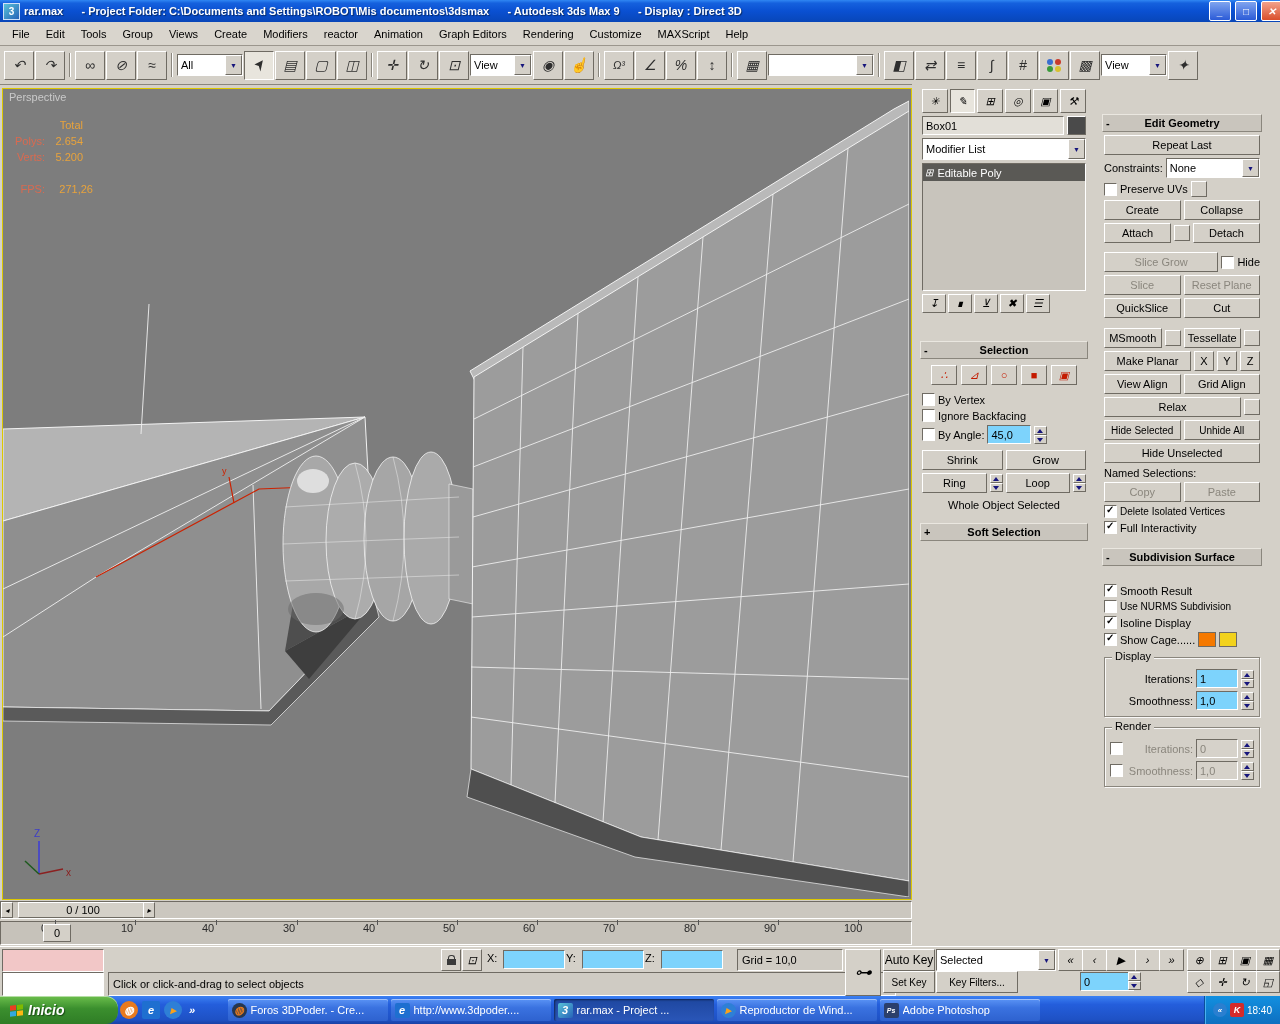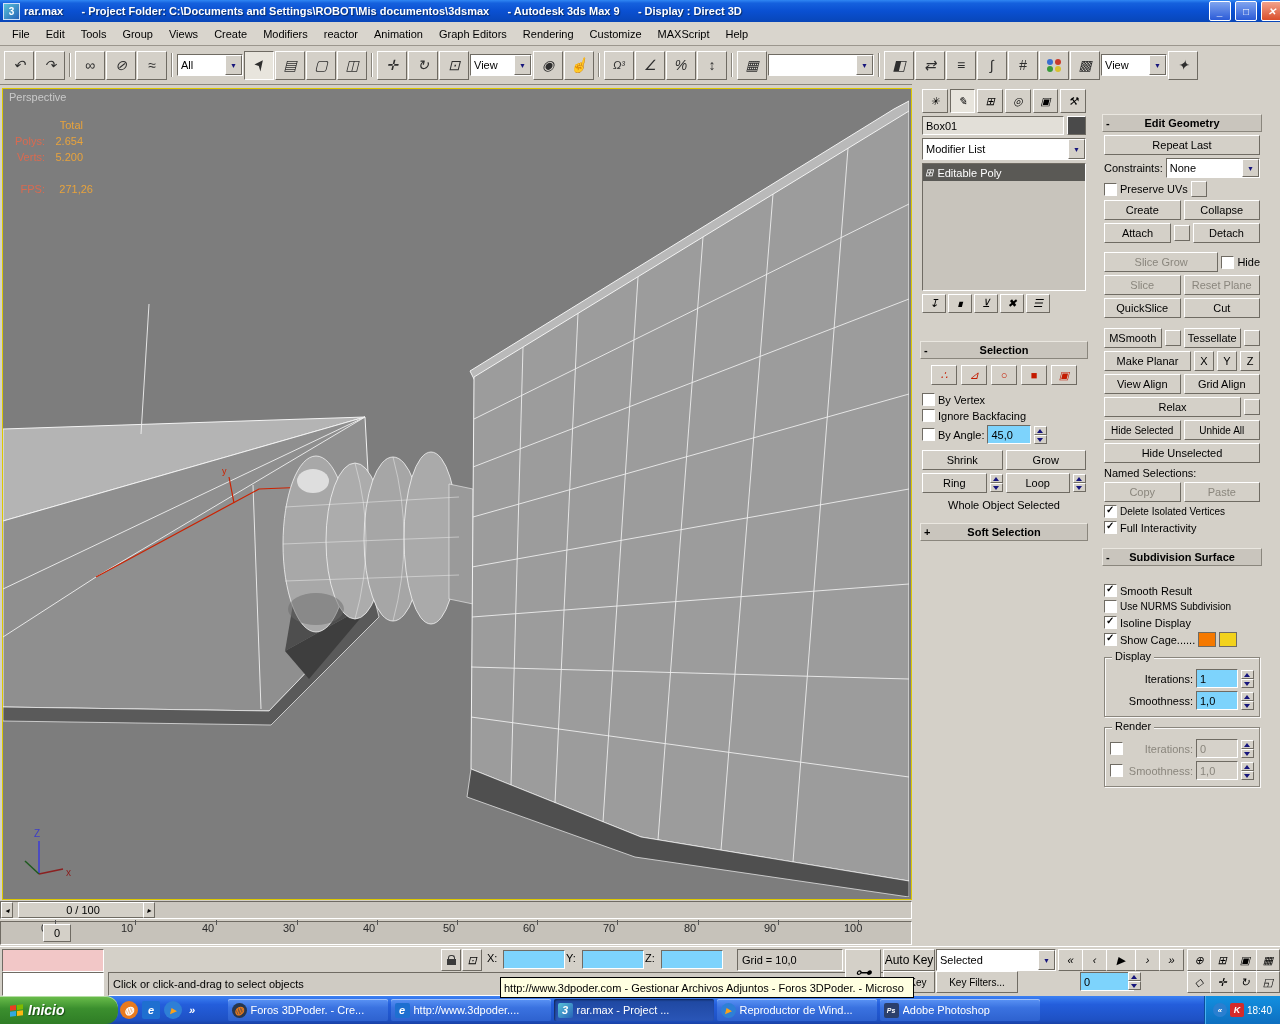"http://www.3dpoder.com - Gestionar" div.ab { html: <div> <span>http://www.3dpoder.com - Gestionar Archivos Adjuntos - Foros 3DPoder. - Microso</span> </div> -> none }
